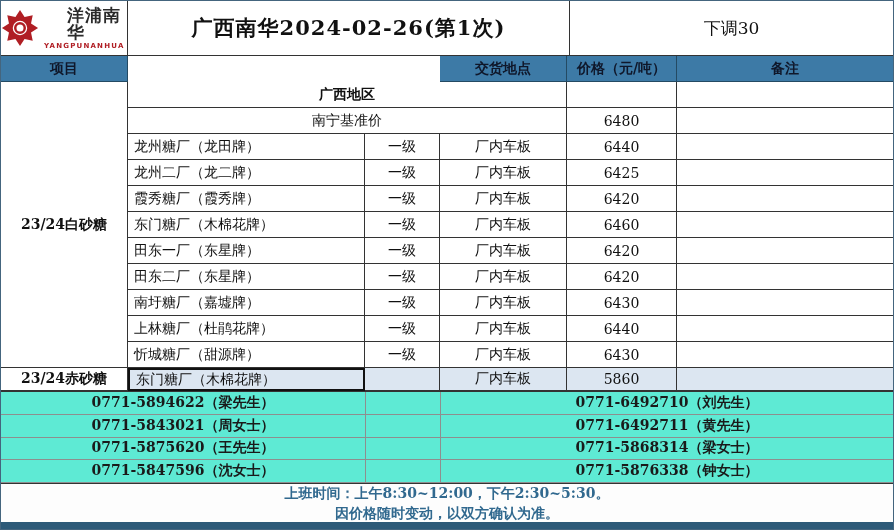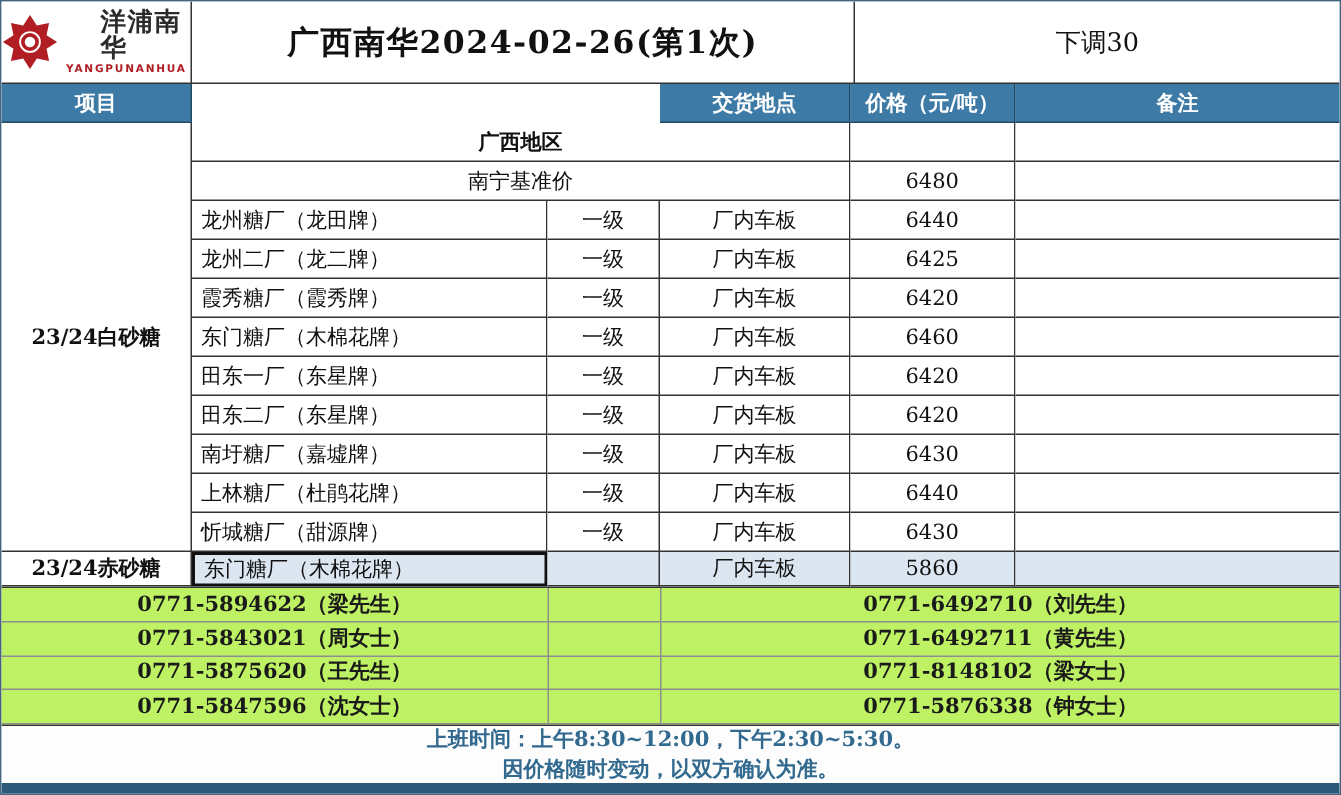"项目" .th { color: #ffffff -> #0f172a }
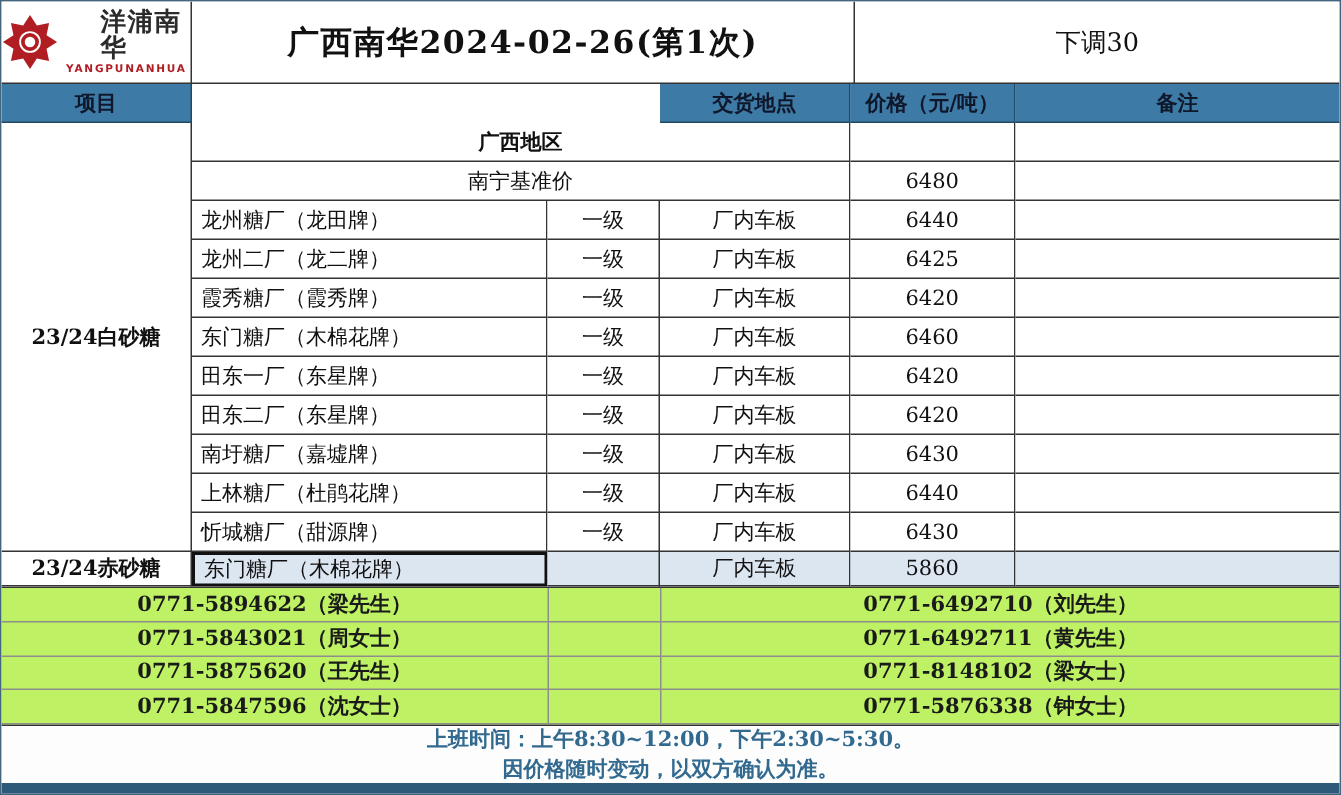"0771-5894622（梁先生）" .contacts { background: #bef264 -> #5eead4 }
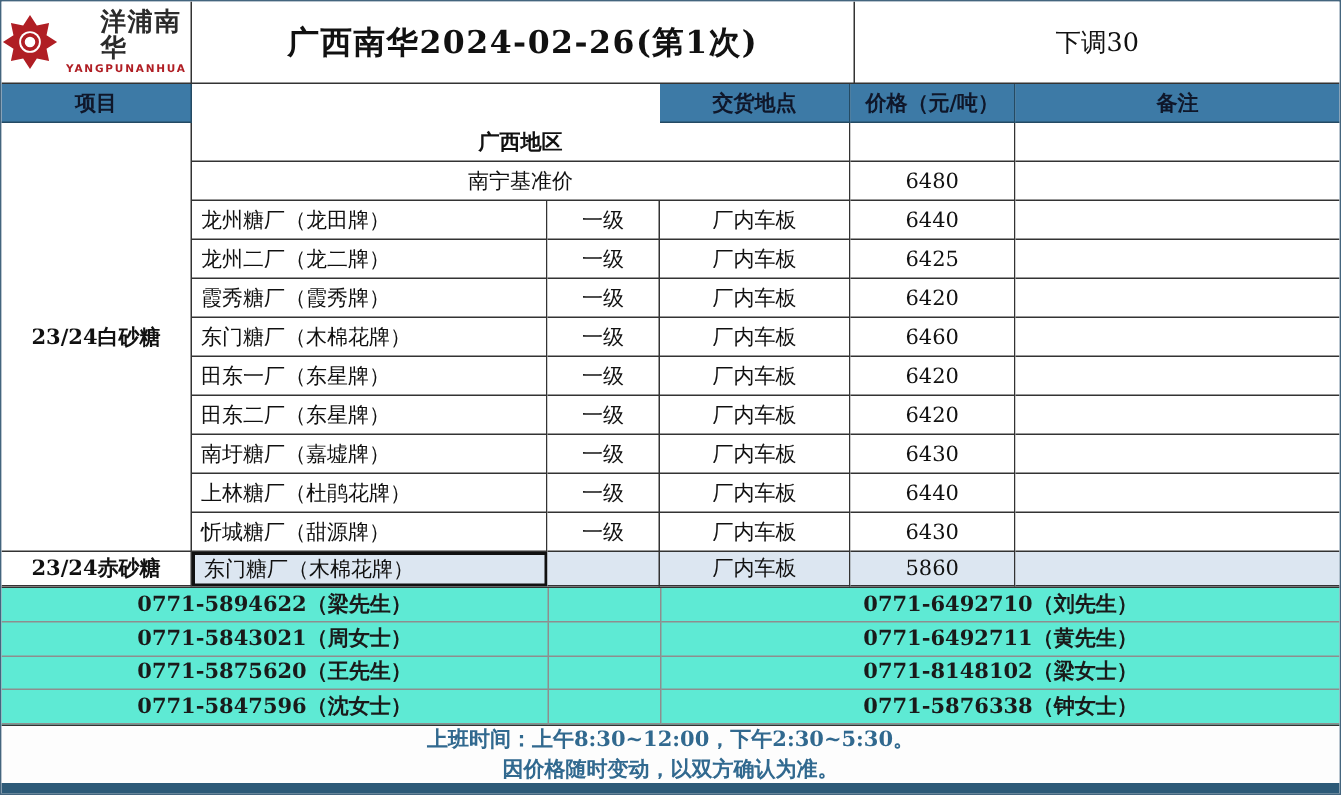"0771-8148102（梁女士）" div.ccell { text: 0771-8148102 -> 0771-5868314 }
